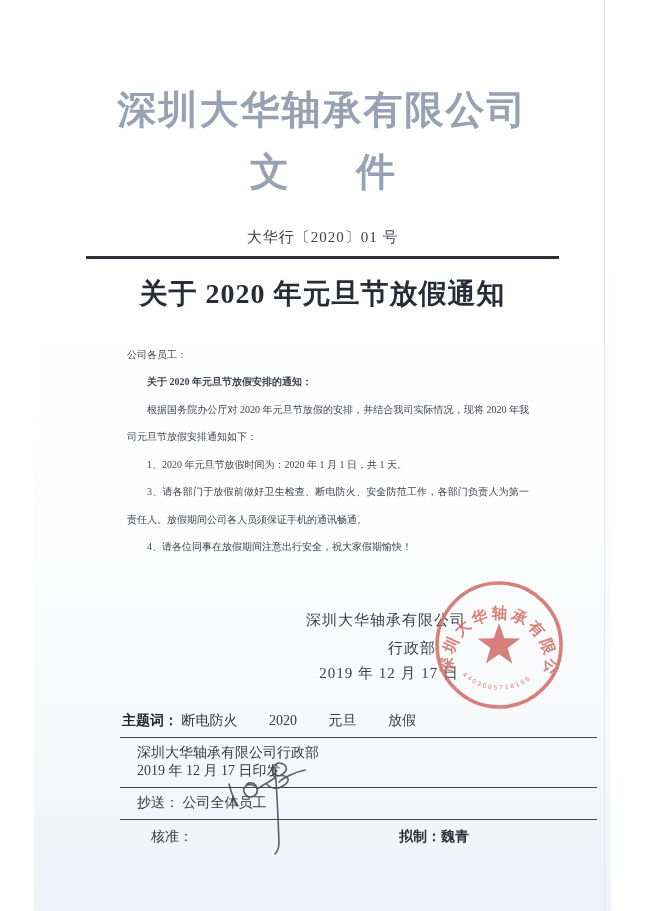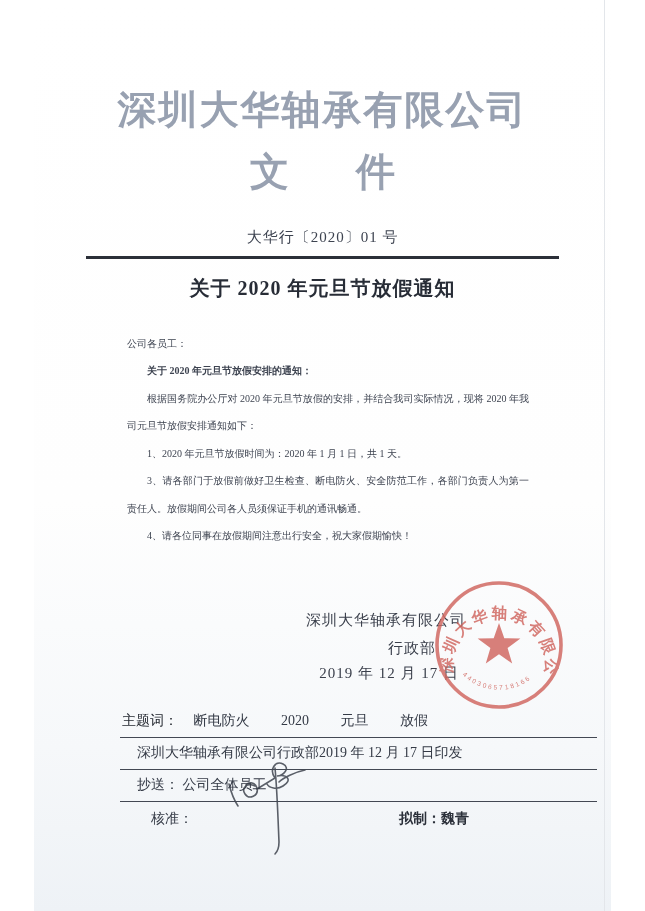"关于 2020 年元旦节放假通知" .doc-title { font-size: 20px -> 28px }
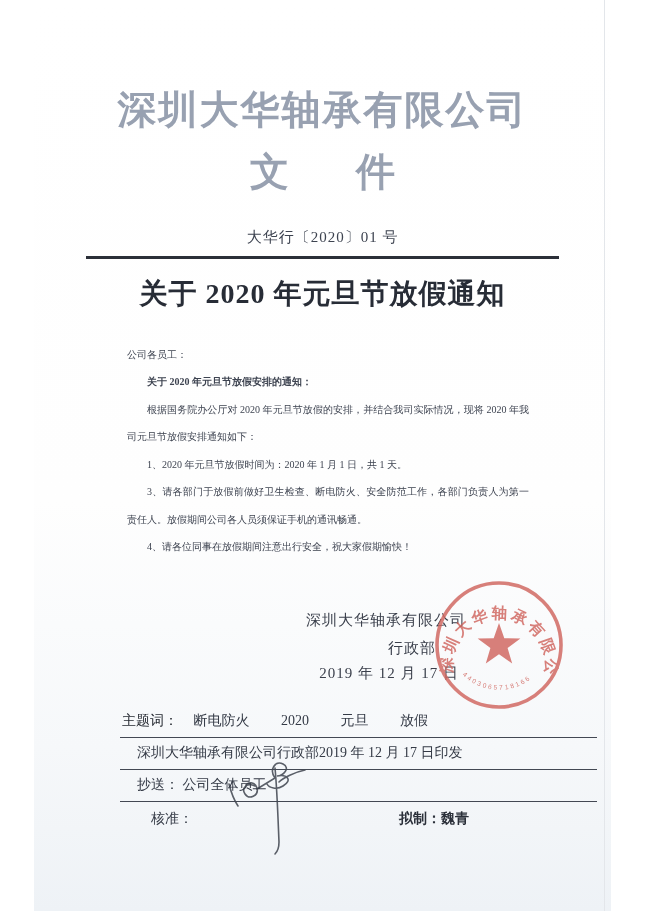"主题词：" .kw-label { font-weight: normal -> bold; margin-right: 12px -> none }
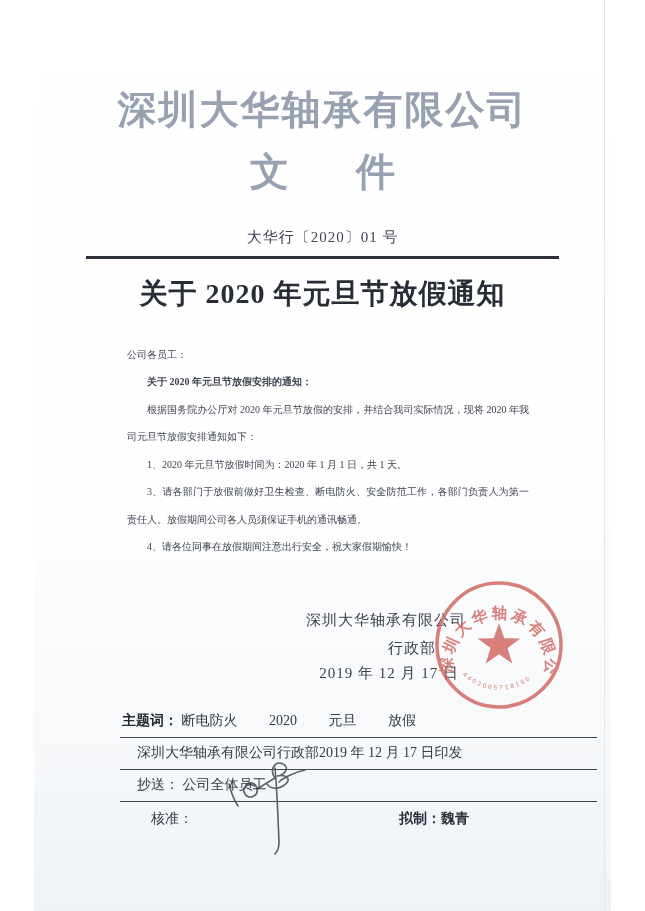"深圳大华轴承有限公司行政部" .f-row2 { flex-direction: none -> column }
